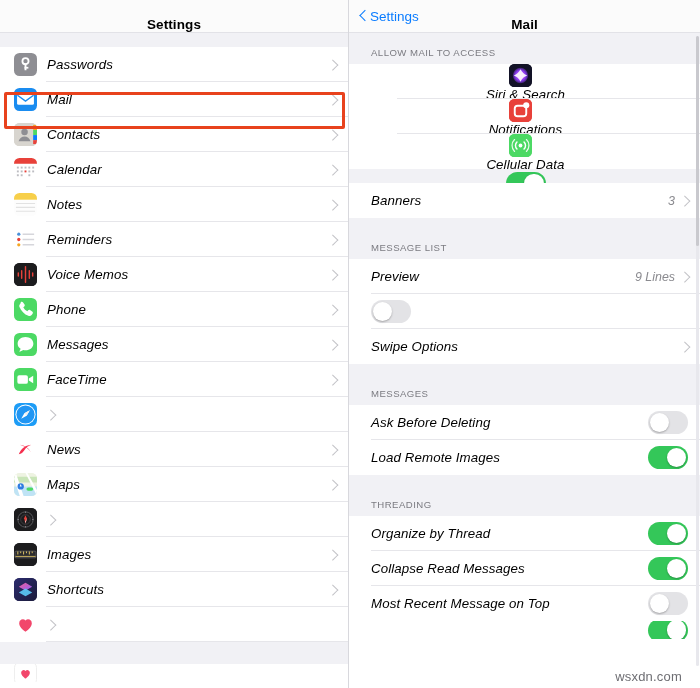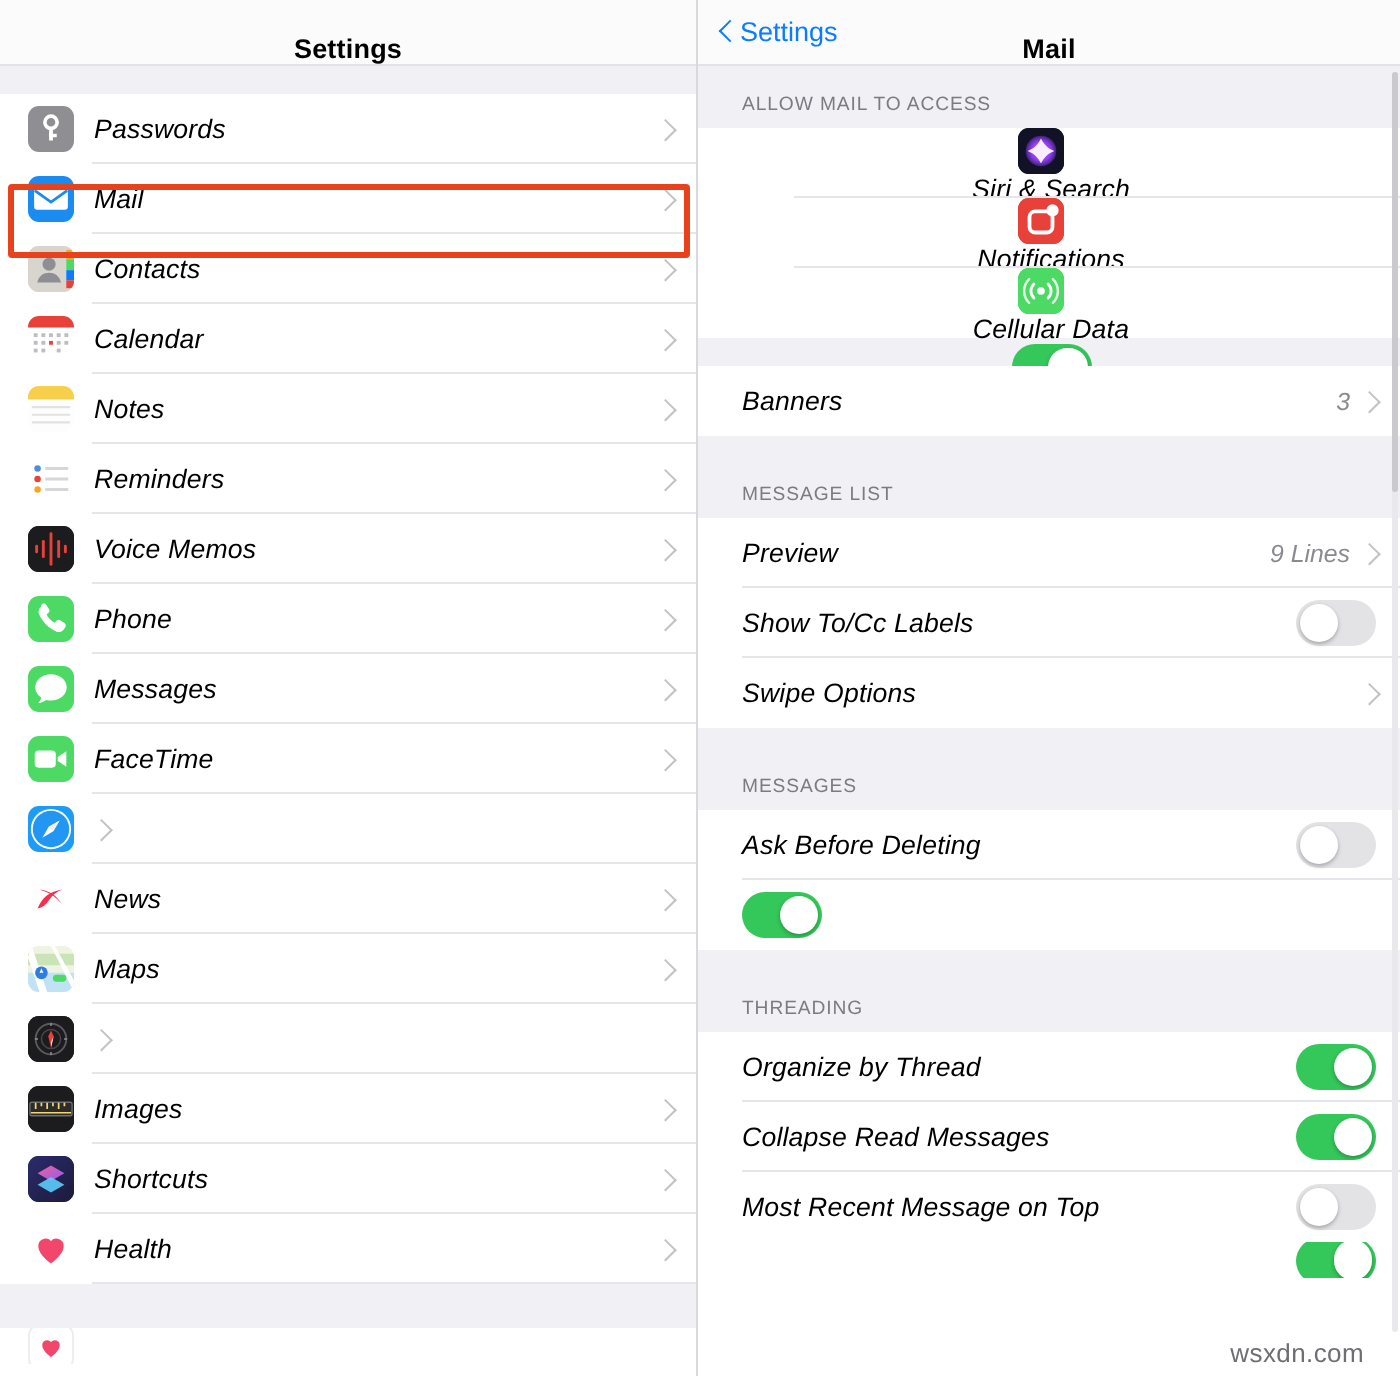"Show To/Cc Labels" span.row-label { html: <span>Show To/Cc Labels</span> -> none }
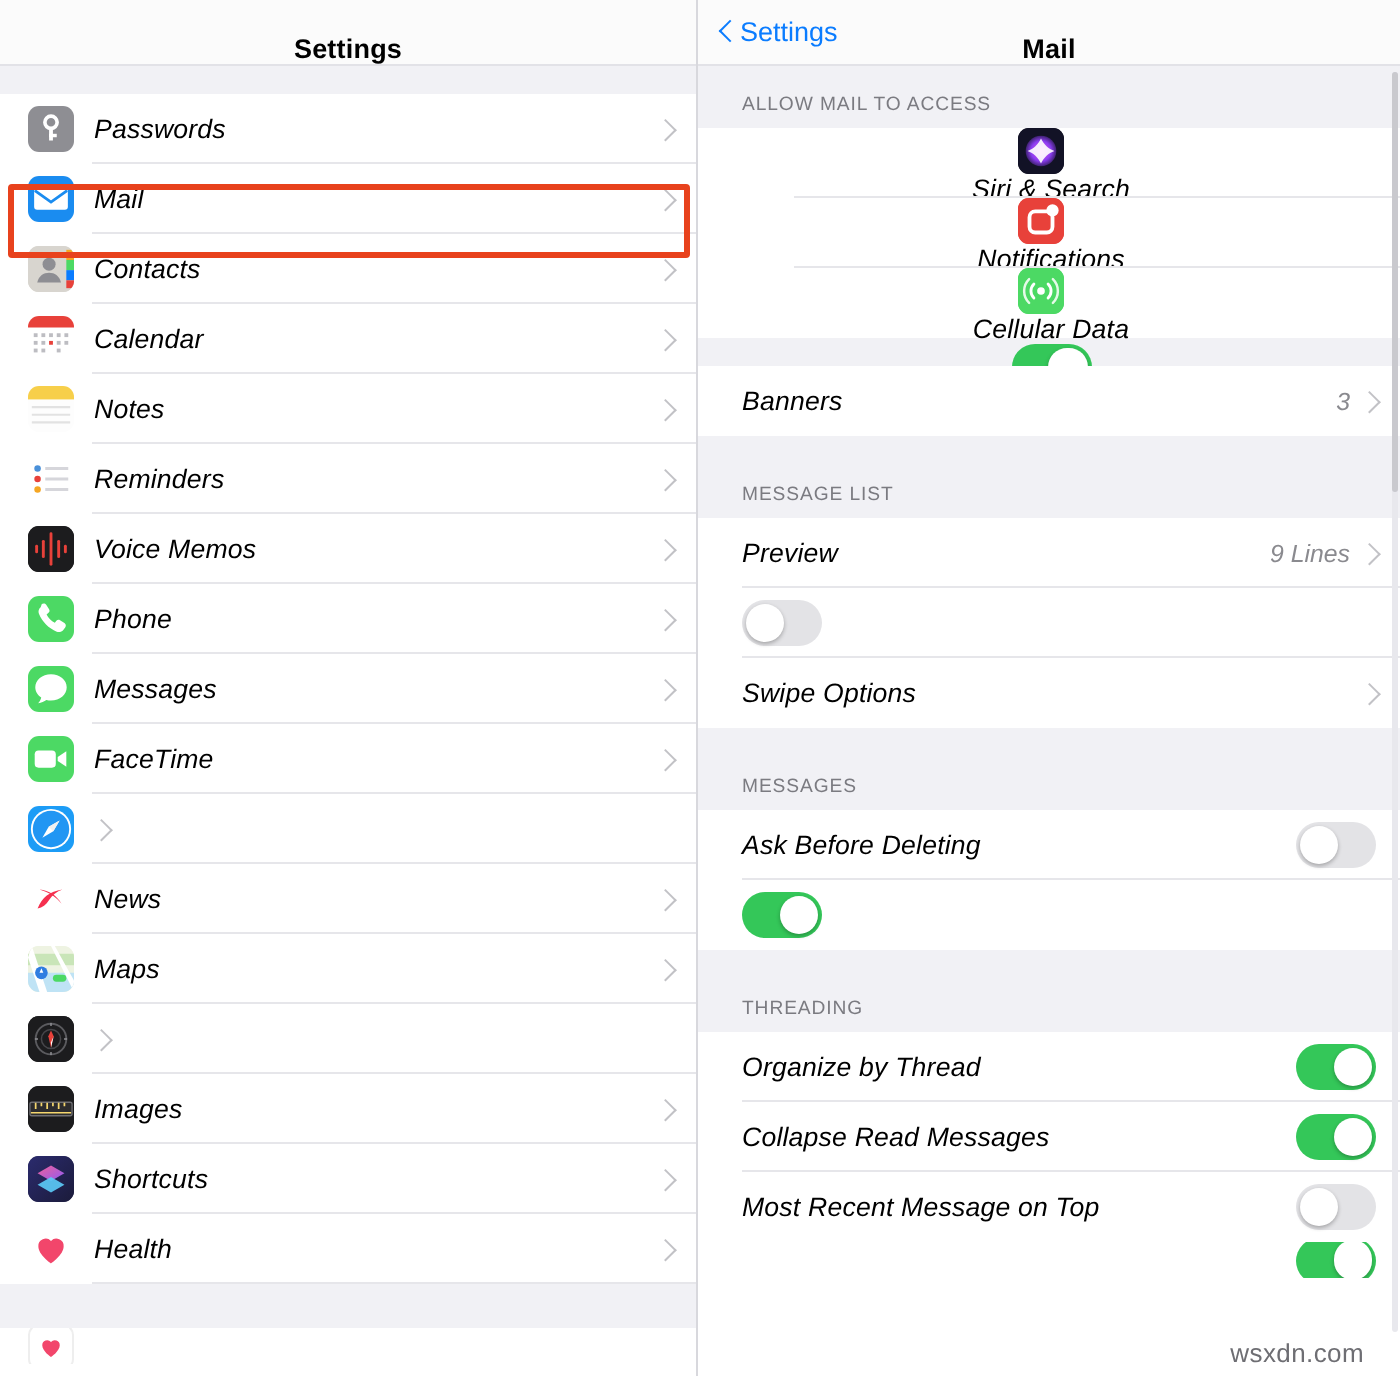"Load Remote Images" span.row-label { html: none -> <span>Load Remote Images</span> }
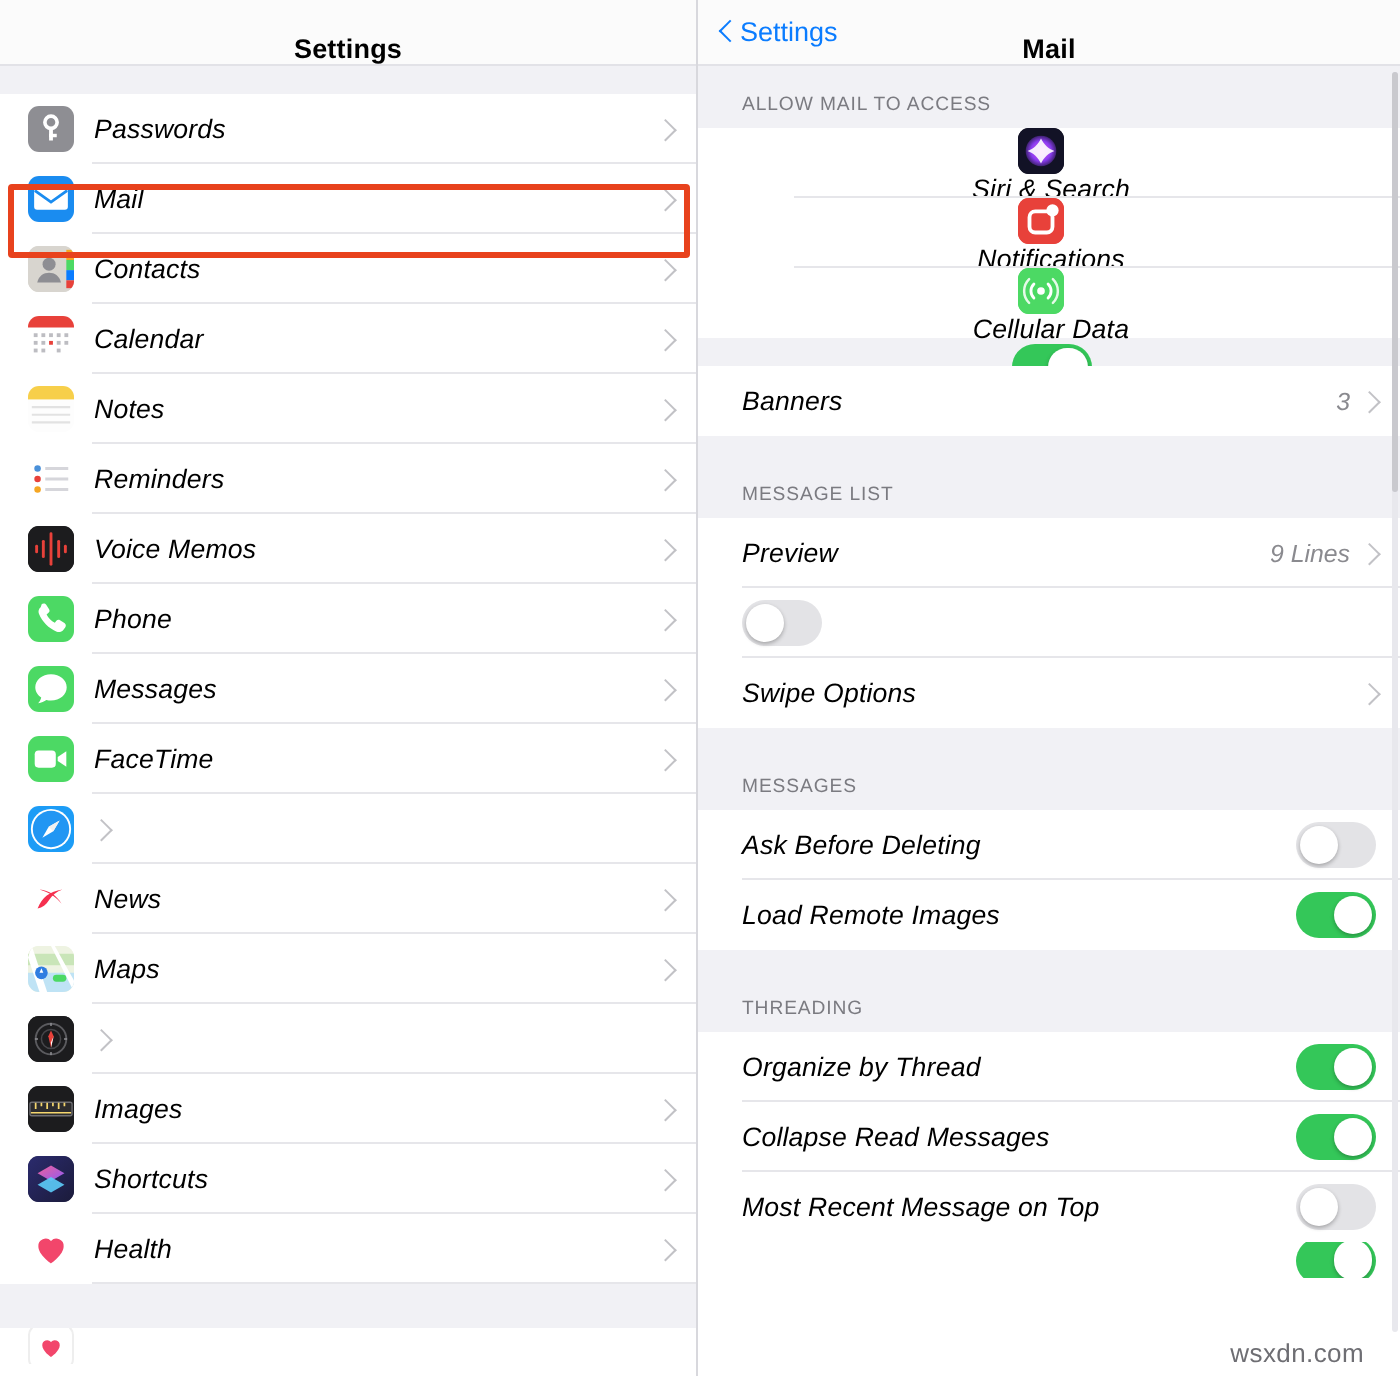"Health" span.row-label { html: <span>Health</span> -> none }
